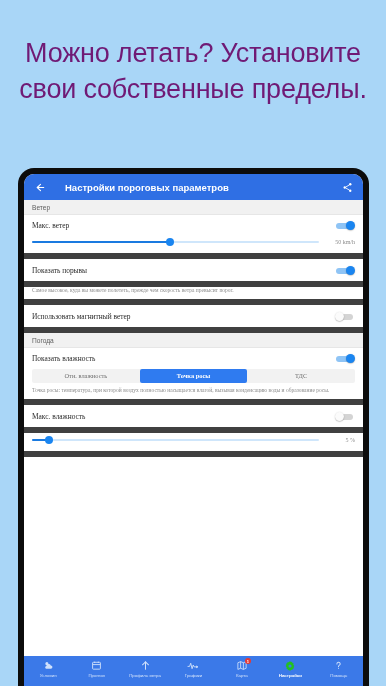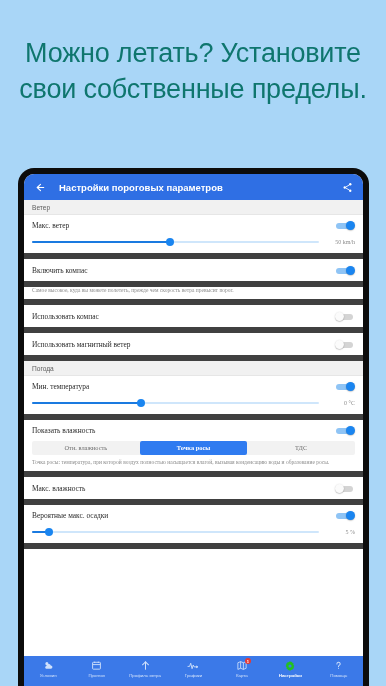"Можно летать? Установите свои" .promo { color: #0f766e -> #701a75 }
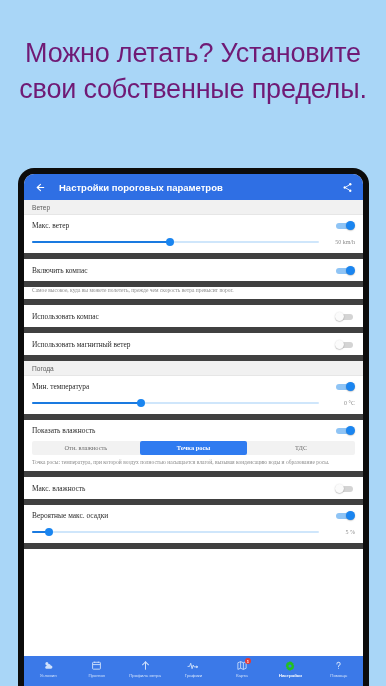"Настройки пороговых параметров" .appbar .title { margin-left: 11px -> 17px }
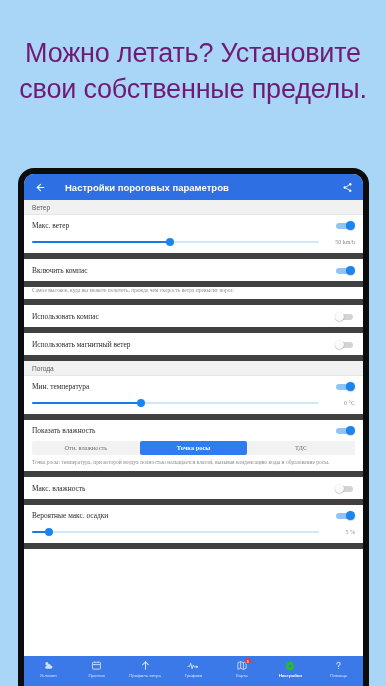"Включить компас" span.row-label { text: Включить компас -> Показать порывы }
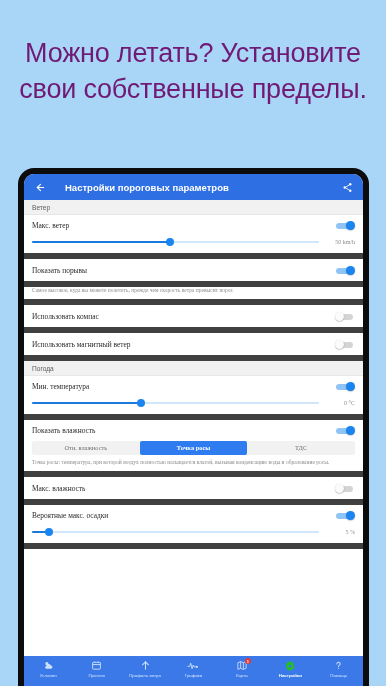"Использовать компас" div.row { html: <div> <div> <span>Использовать компас</span> <span> <i></i> <i></i> </span> </div> </div> -> none }
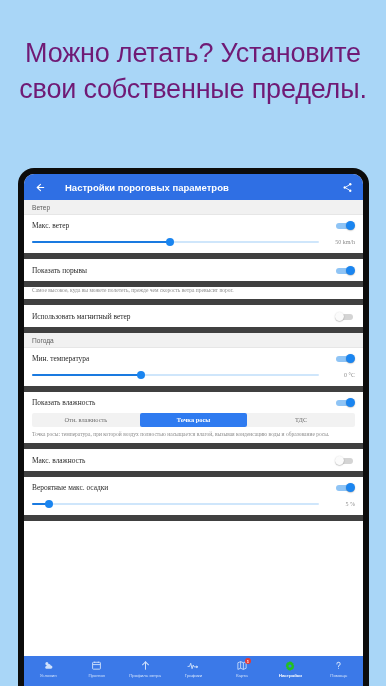"Мин. температура" div.row { html: <div> <div> <span>Мин. температура</span> <span> <i></i> <i></i> </span> </div> <div> <span> <i></i> <i></i> <i></i> </span> <span>0 °C</span> </div> </div> -> none }
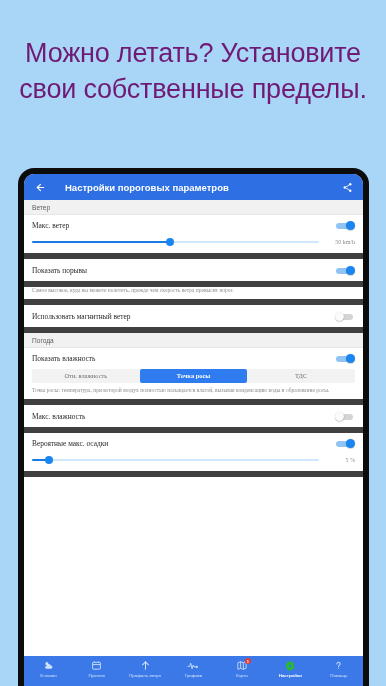"Вероятные макс. осадки" div.row-top { html: <div> <span>Вероятные макс. осадки</span> <span> <i></i> <i></i> </span> </div> -> none }
